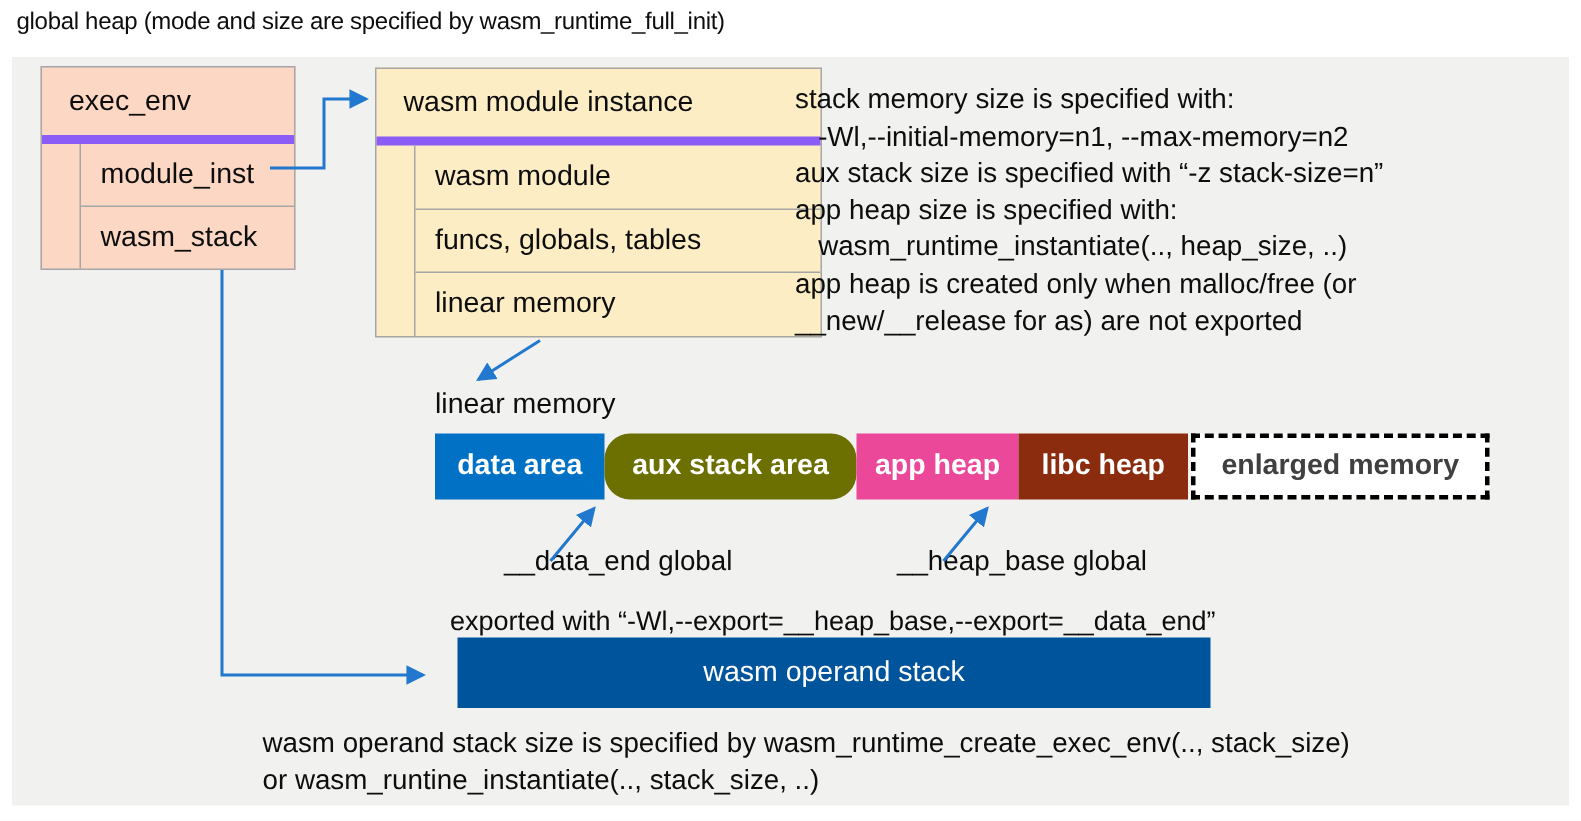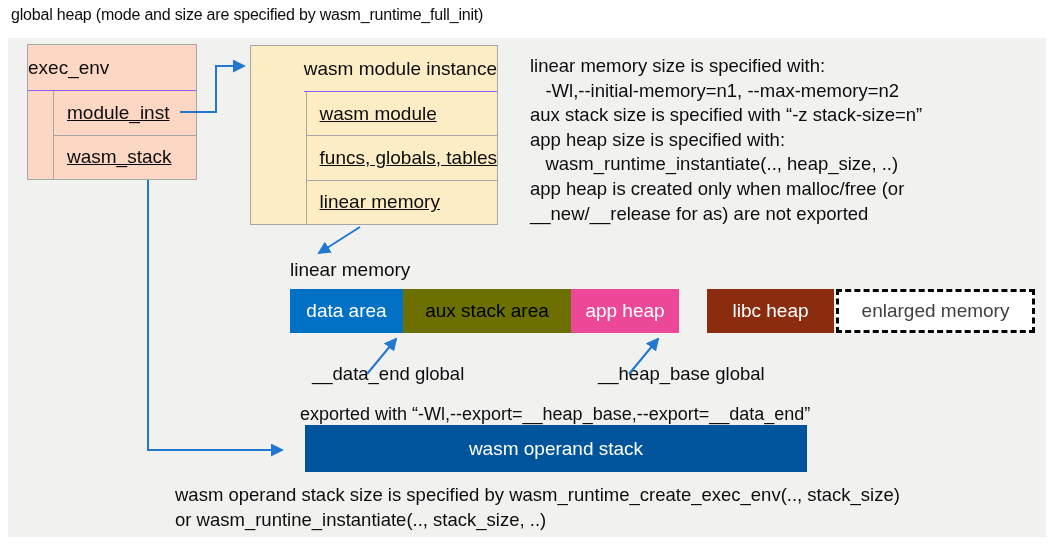"exec_env" .box-header { border-bottom: 1px solid #8b5cf6 -> 6px solid #8b5cf6; padding-left: 0 -> 18px }
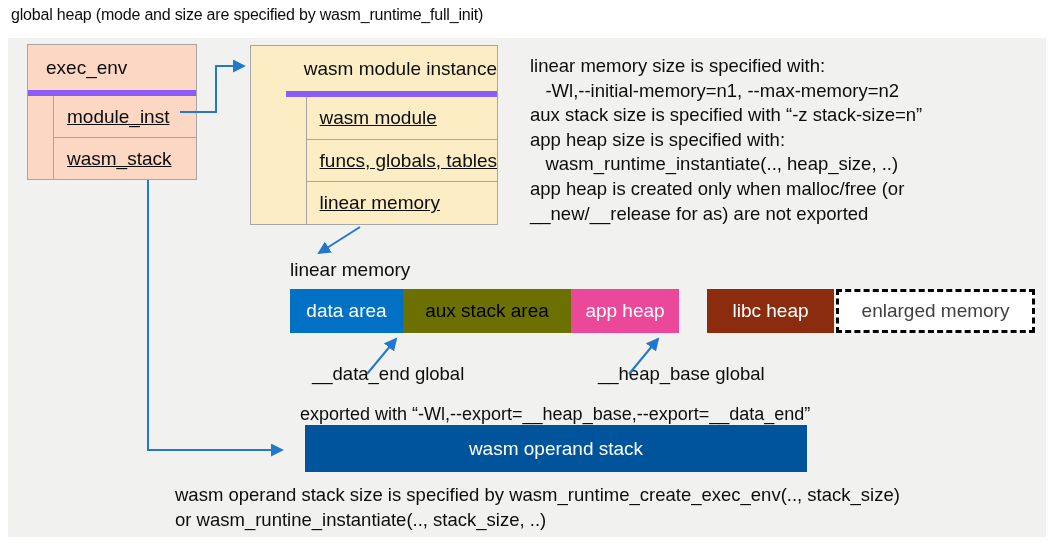"wasm module instance" .module-instance-box { align-items: flex-end -> none; width: 248px -> 298px }
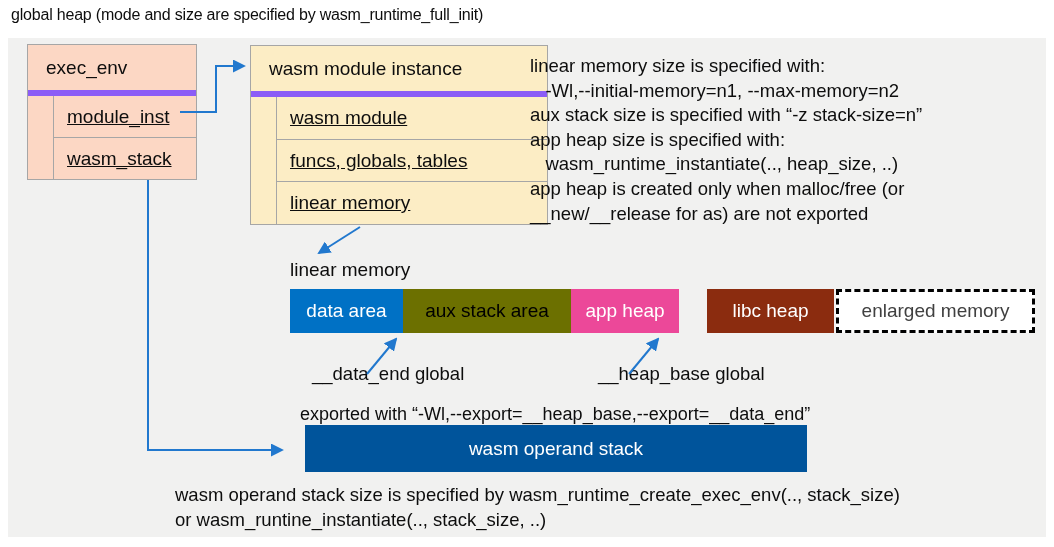"linear memory size is specified" div.note-line { text: linear -> stack }
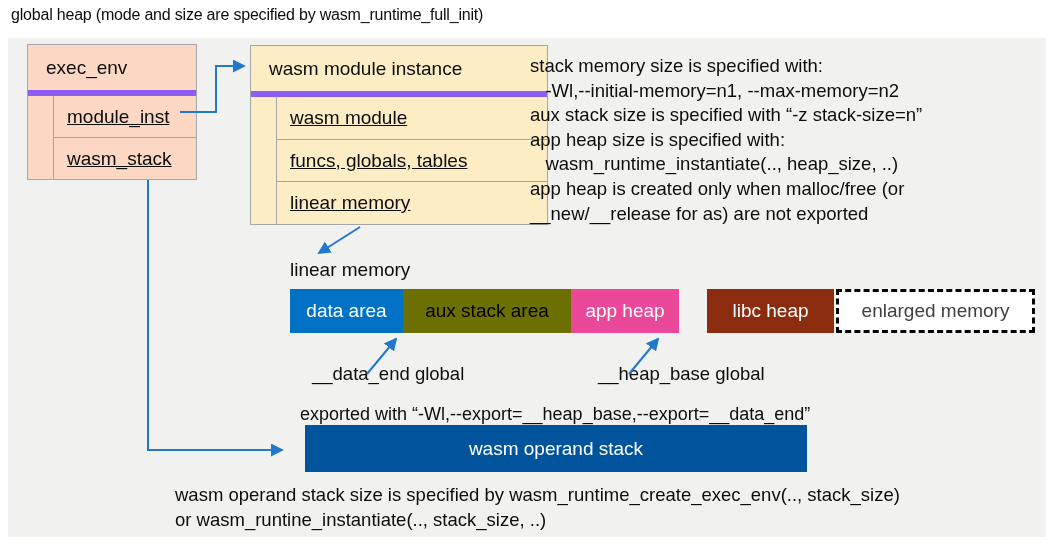"module_inst" .rows { text-decoration: underline -> none }
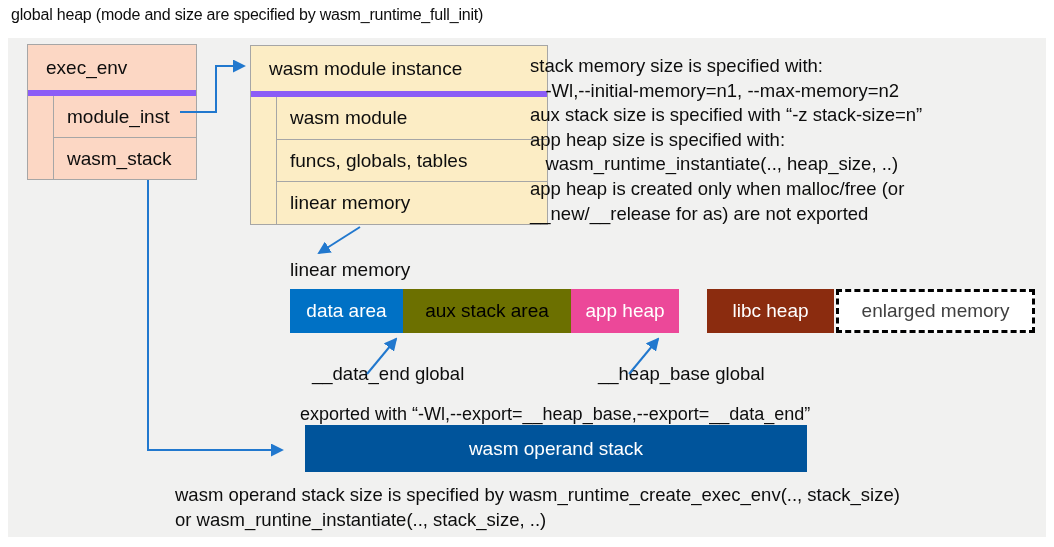"data area" .membar { font-weight: none -> bold }
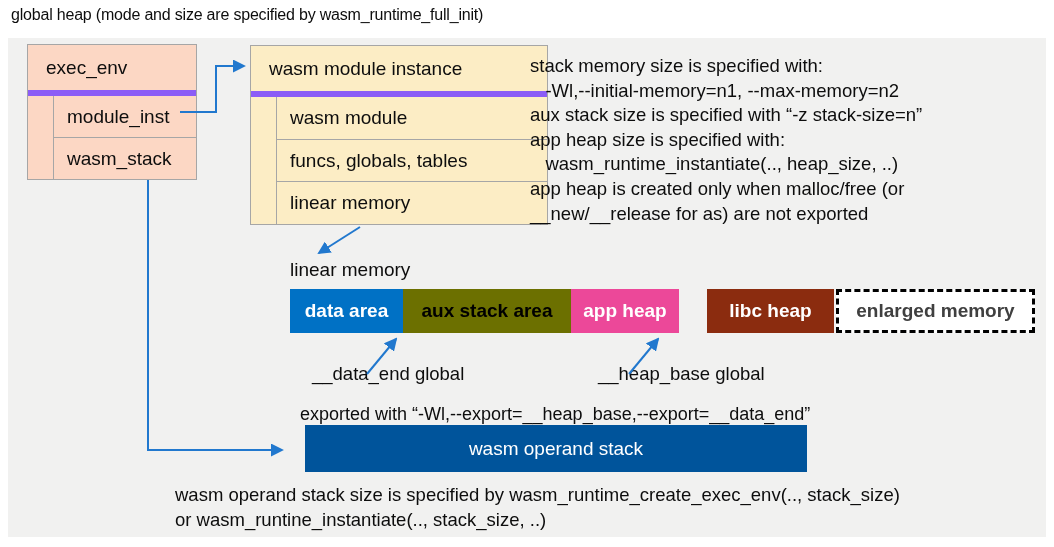"aux stack area" div.seg { border-radius: none -> 17px; color: #000000 -> #ffffff }
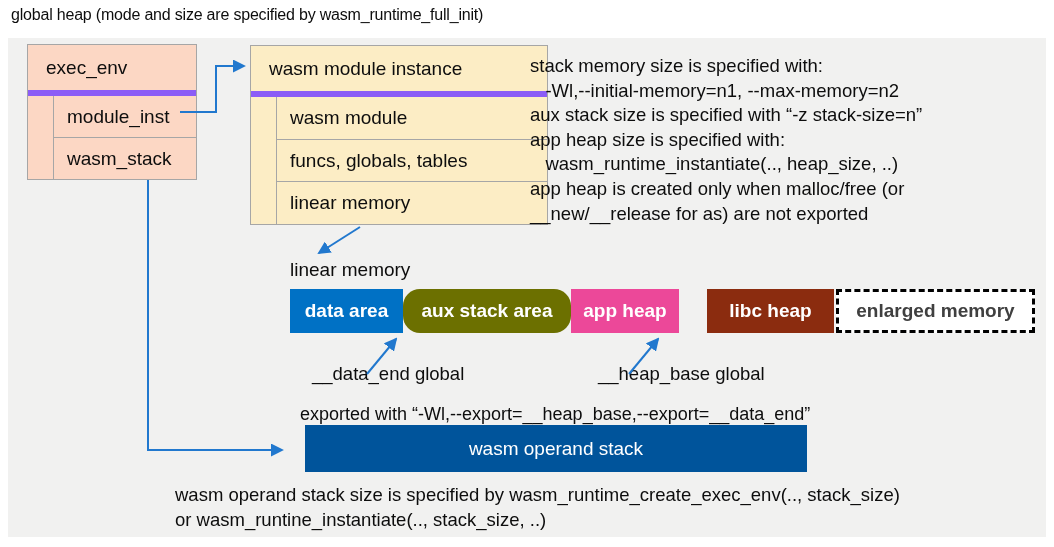"libc heap" .seg3 { margin-left: 28px -> none; width: 127px -> 113px }
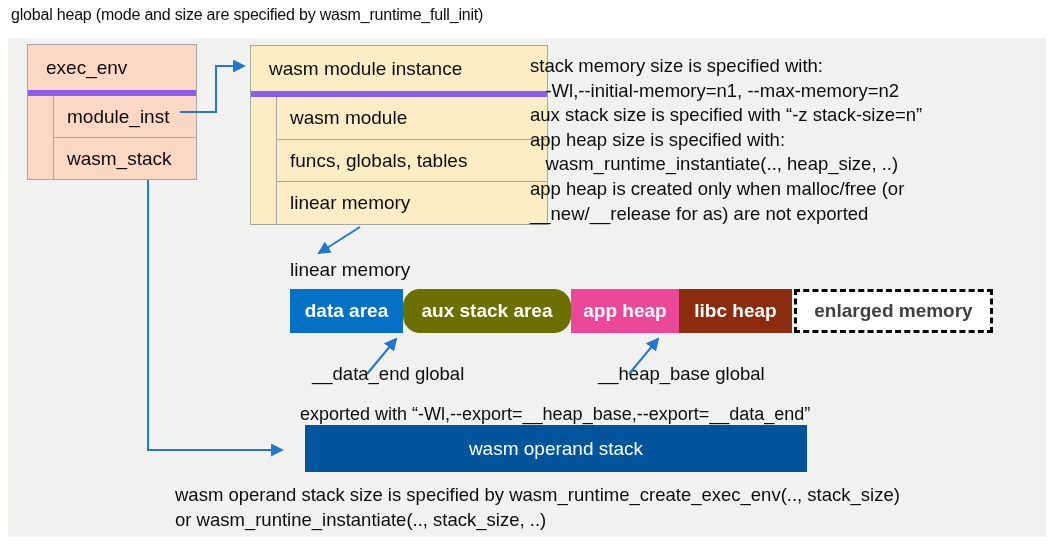"__data_end global" .data-end-label { left: 312px -> 336px }
